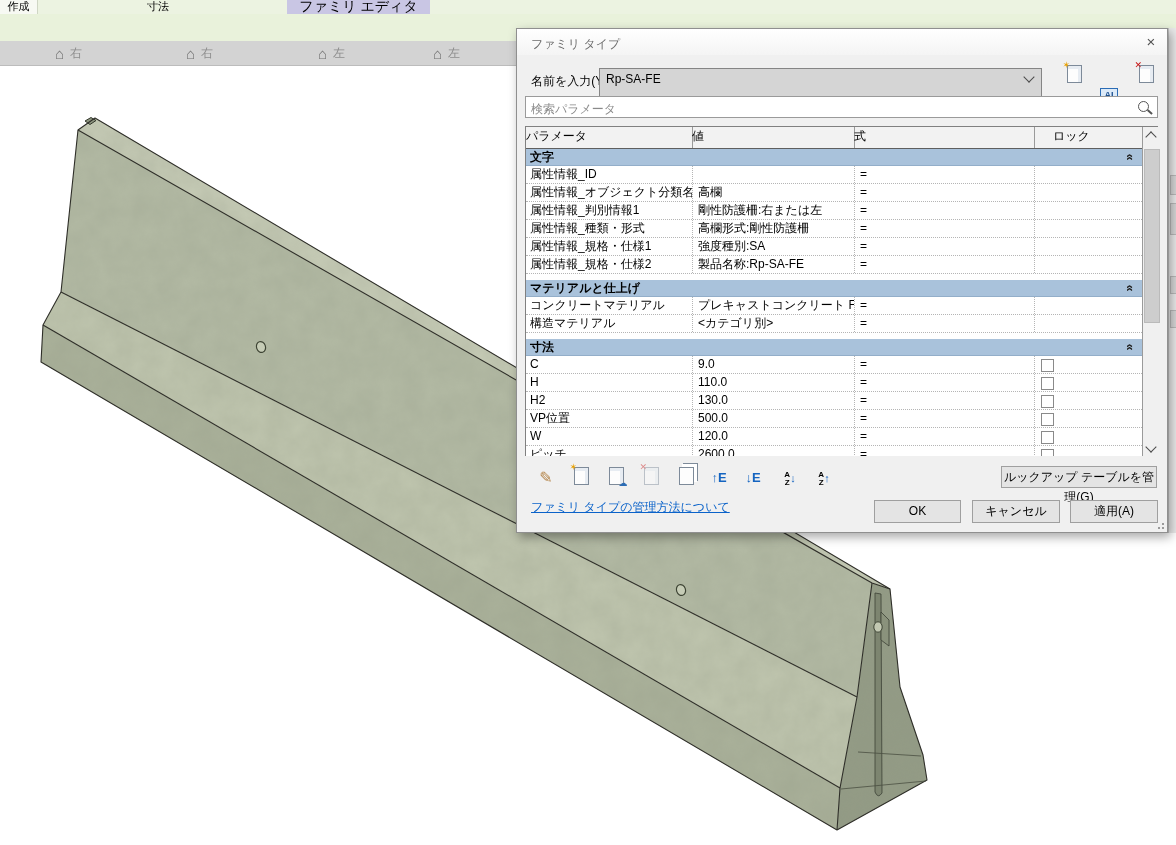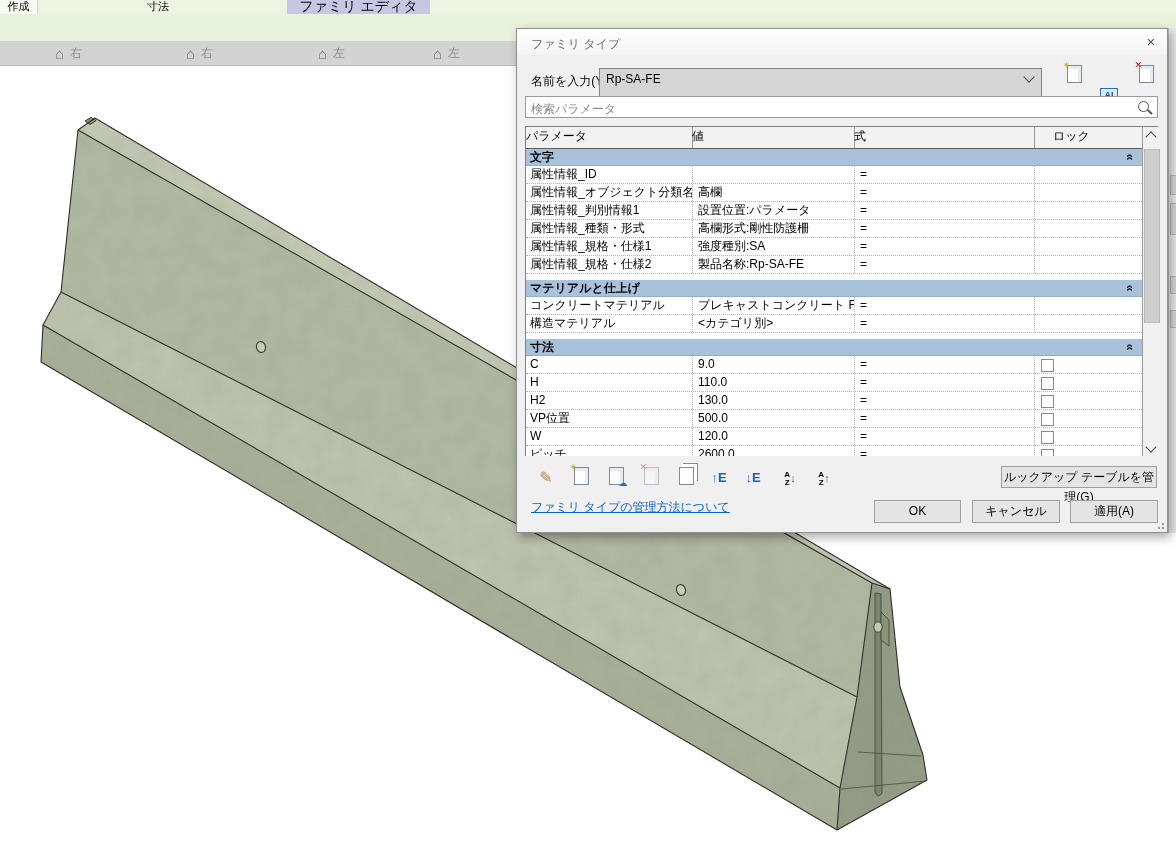"設置位置:パラメータ" div.cell { text: 設置位置:パラメータ -> 剛性防護柵:右または左 }
